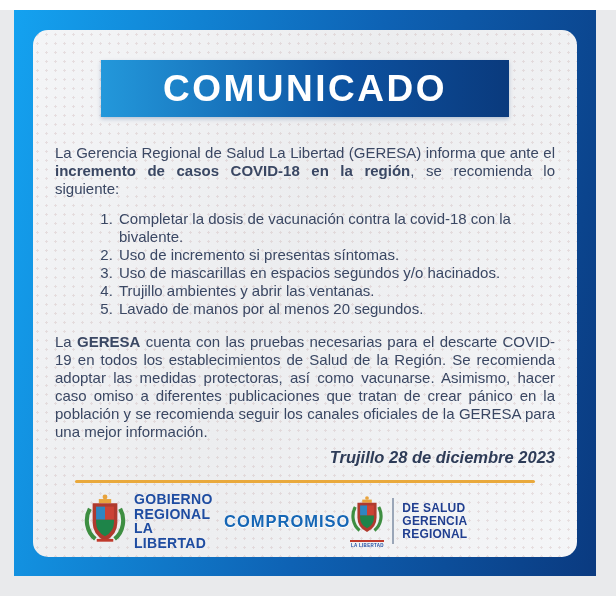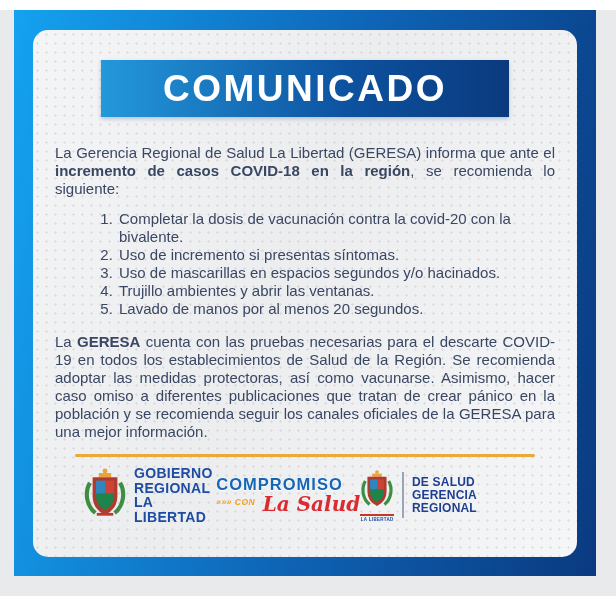"Completar la dosis de vacunación" li { text: covid-20 -> covid-18 }
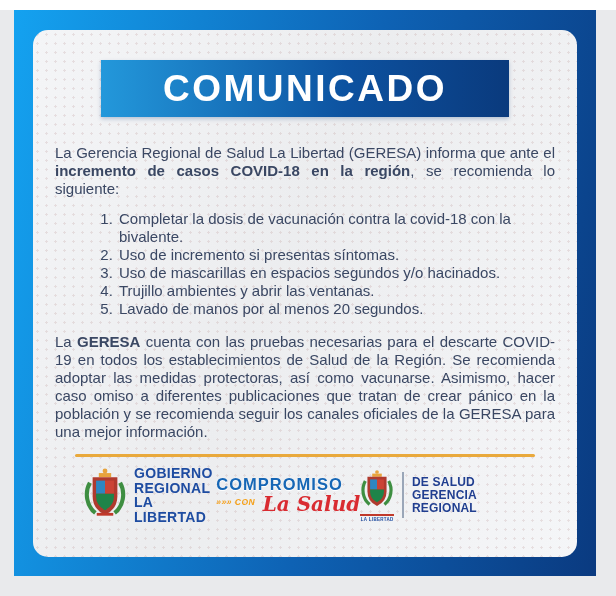"Trujillo 28 de diciembre 2023" p.dateline { html: none -> <p>Trujillo 28 de diciembre 2023</p> }
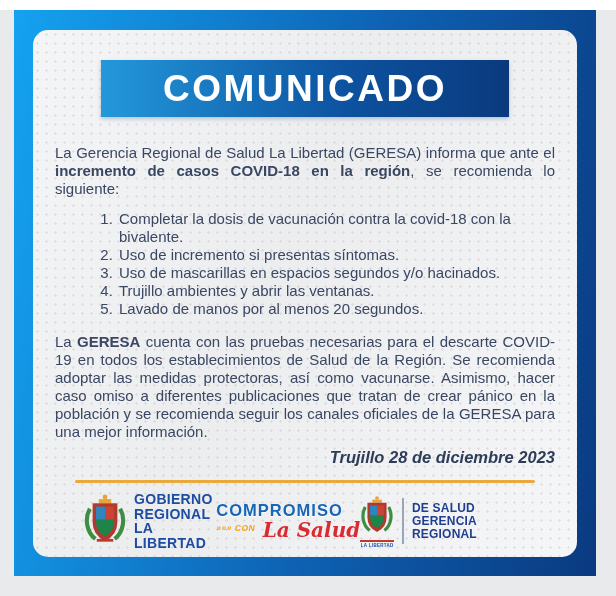"»»» CON La Salud" div.compromiso-line2 { html: <div> <span>»»» CON</span> <span>La Salud</span> </div> -> none }
